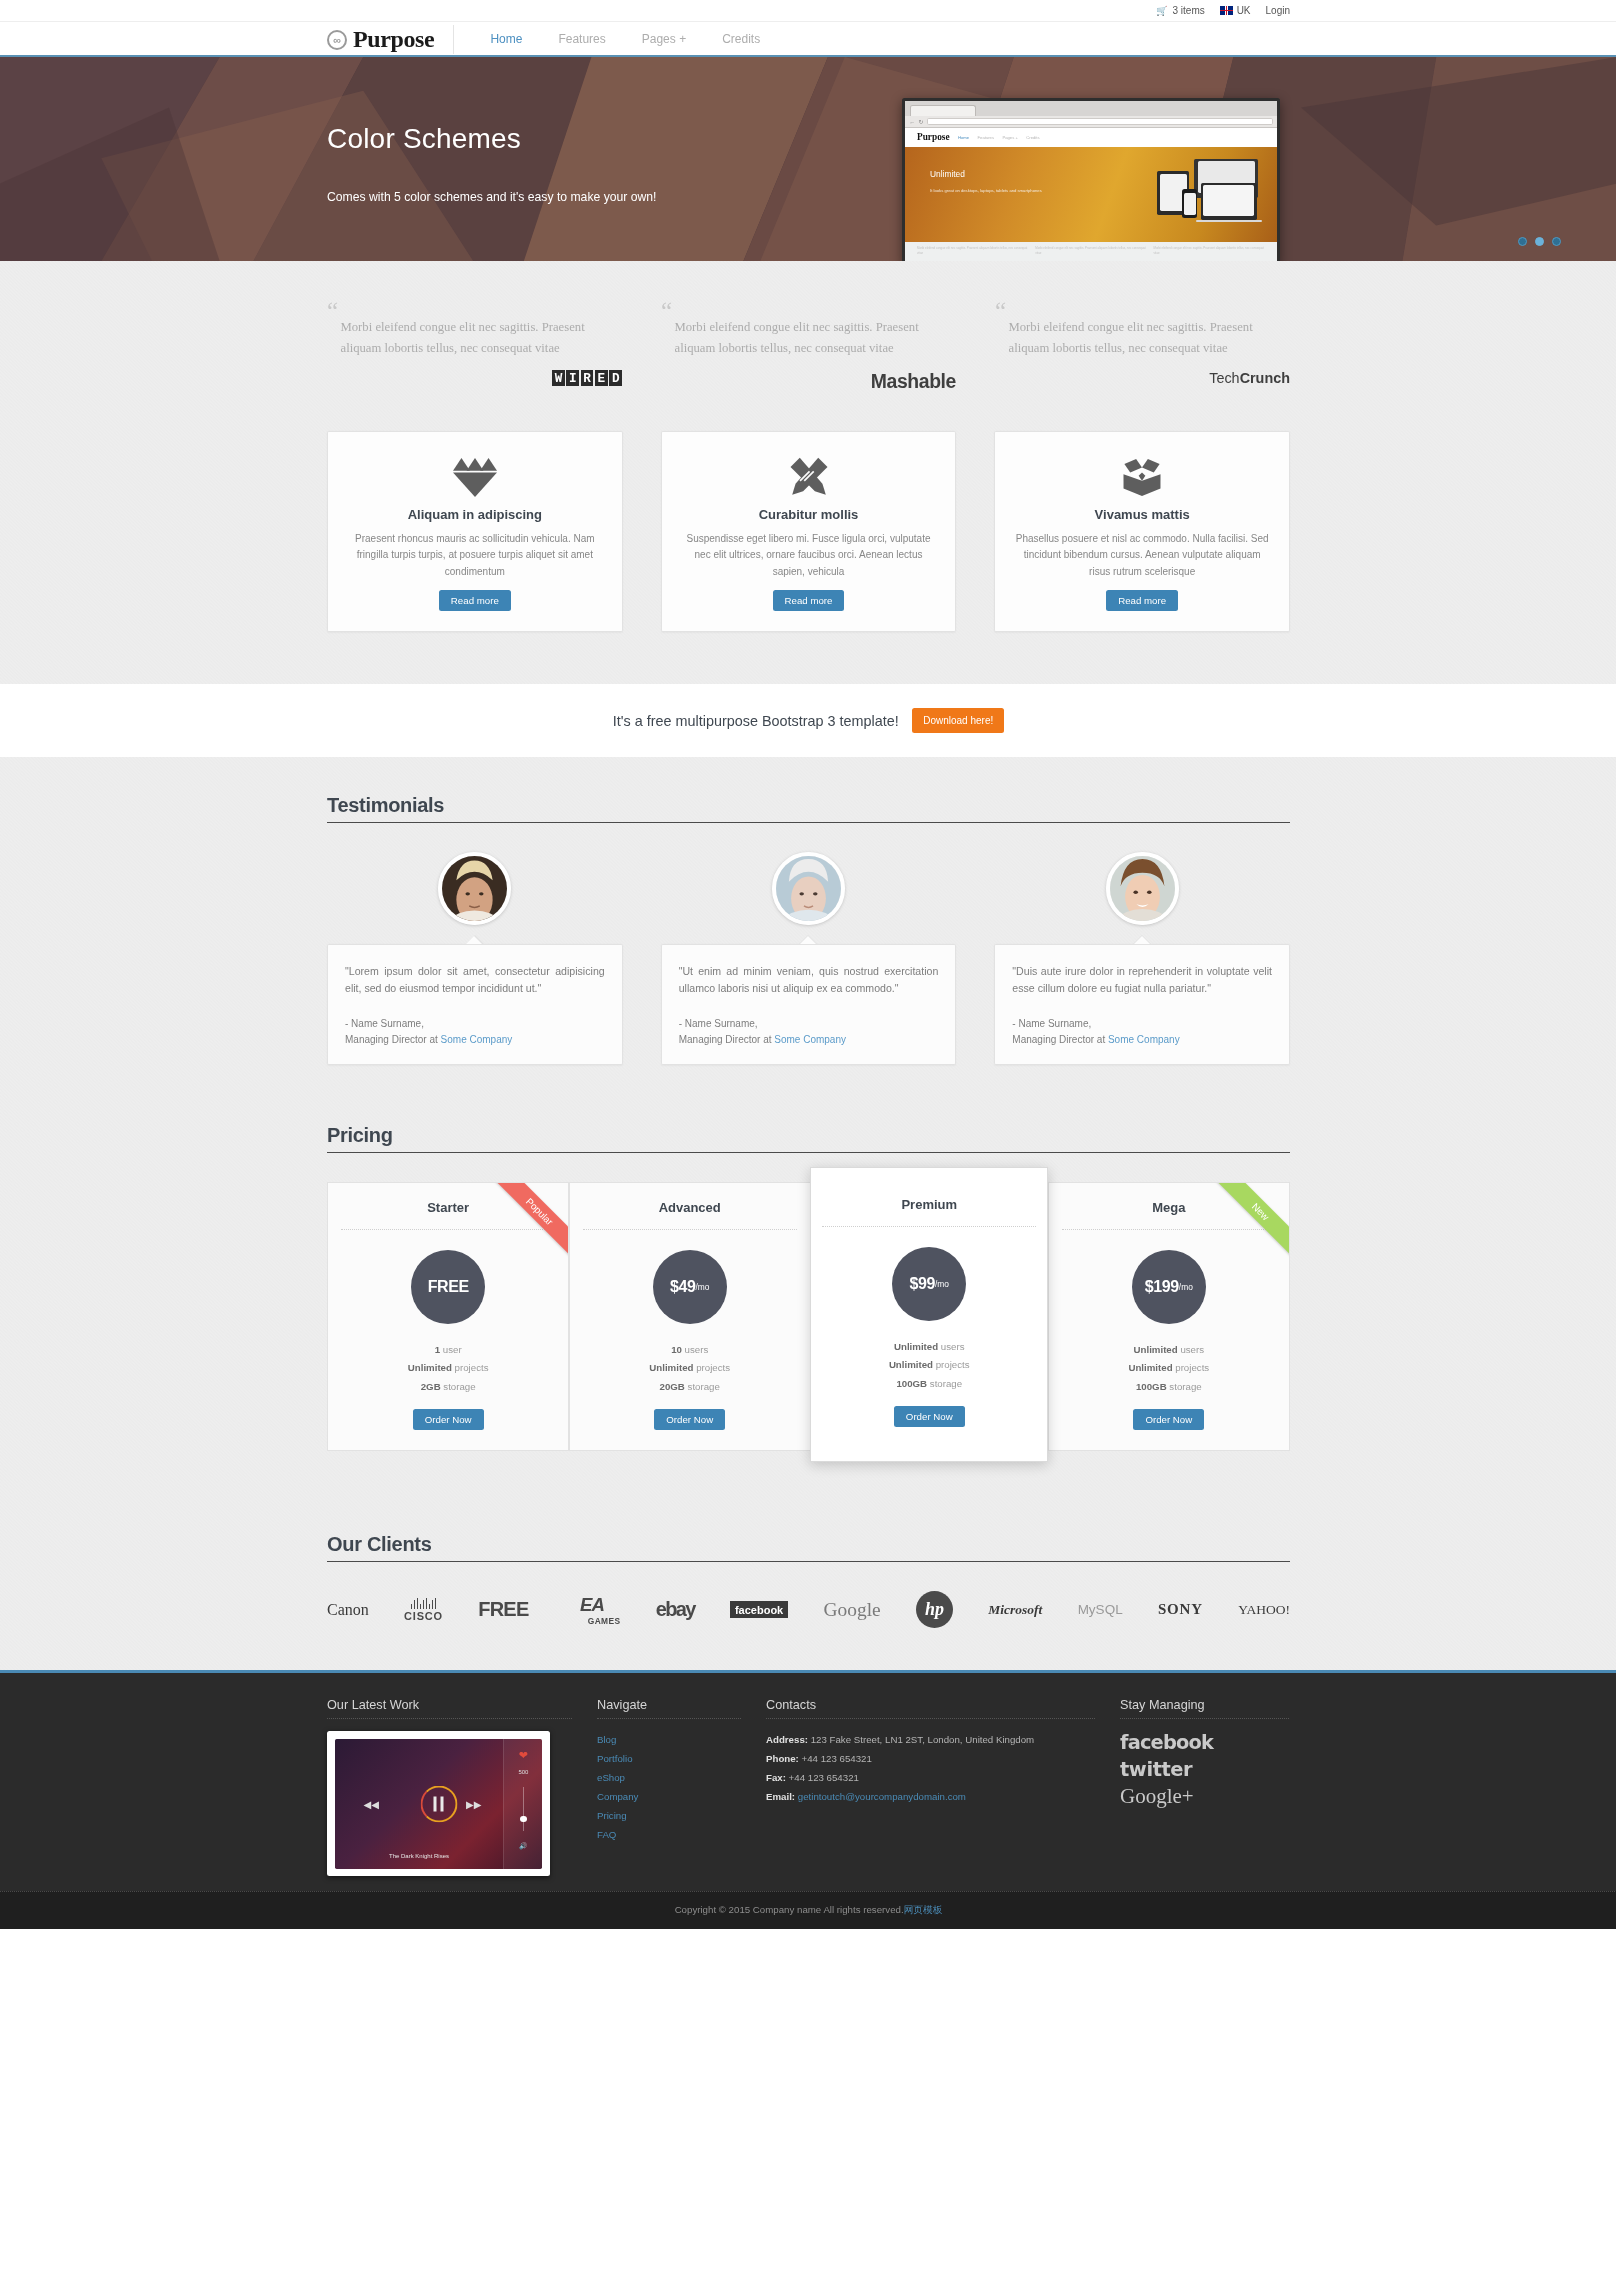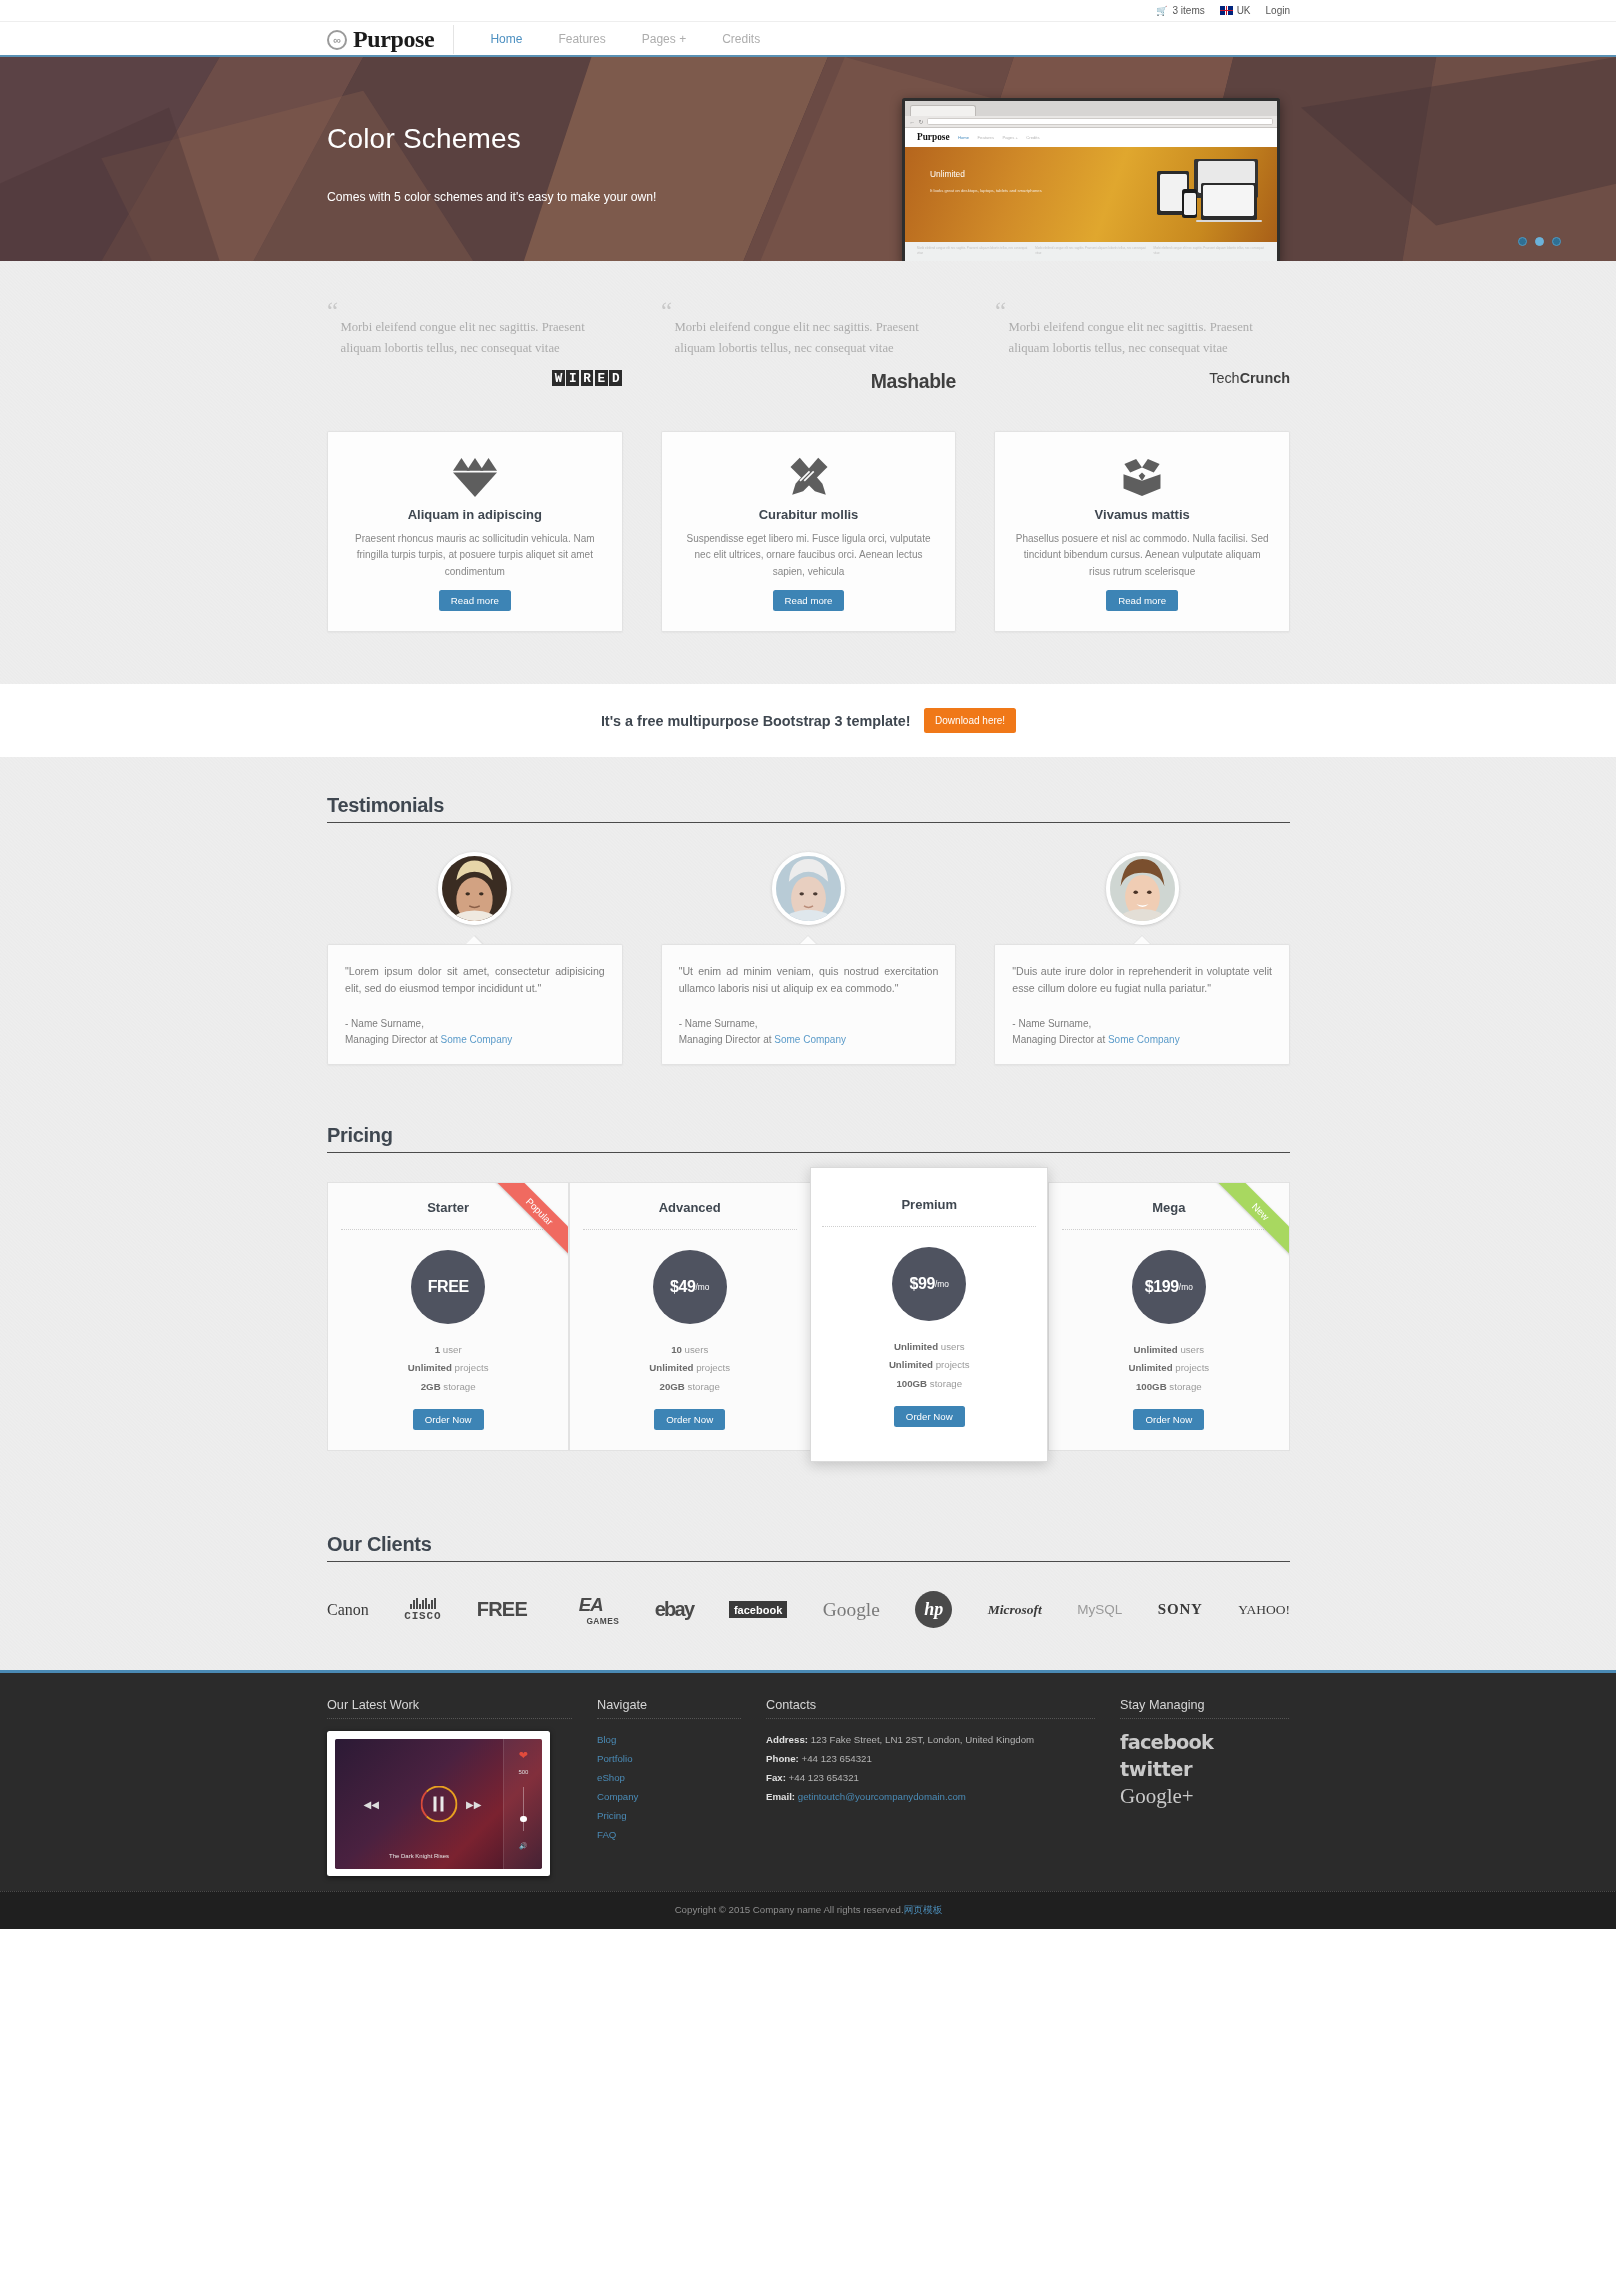"It's a free multipurpose Bootstrap" .cta-text { font-weight: bold -> normal }
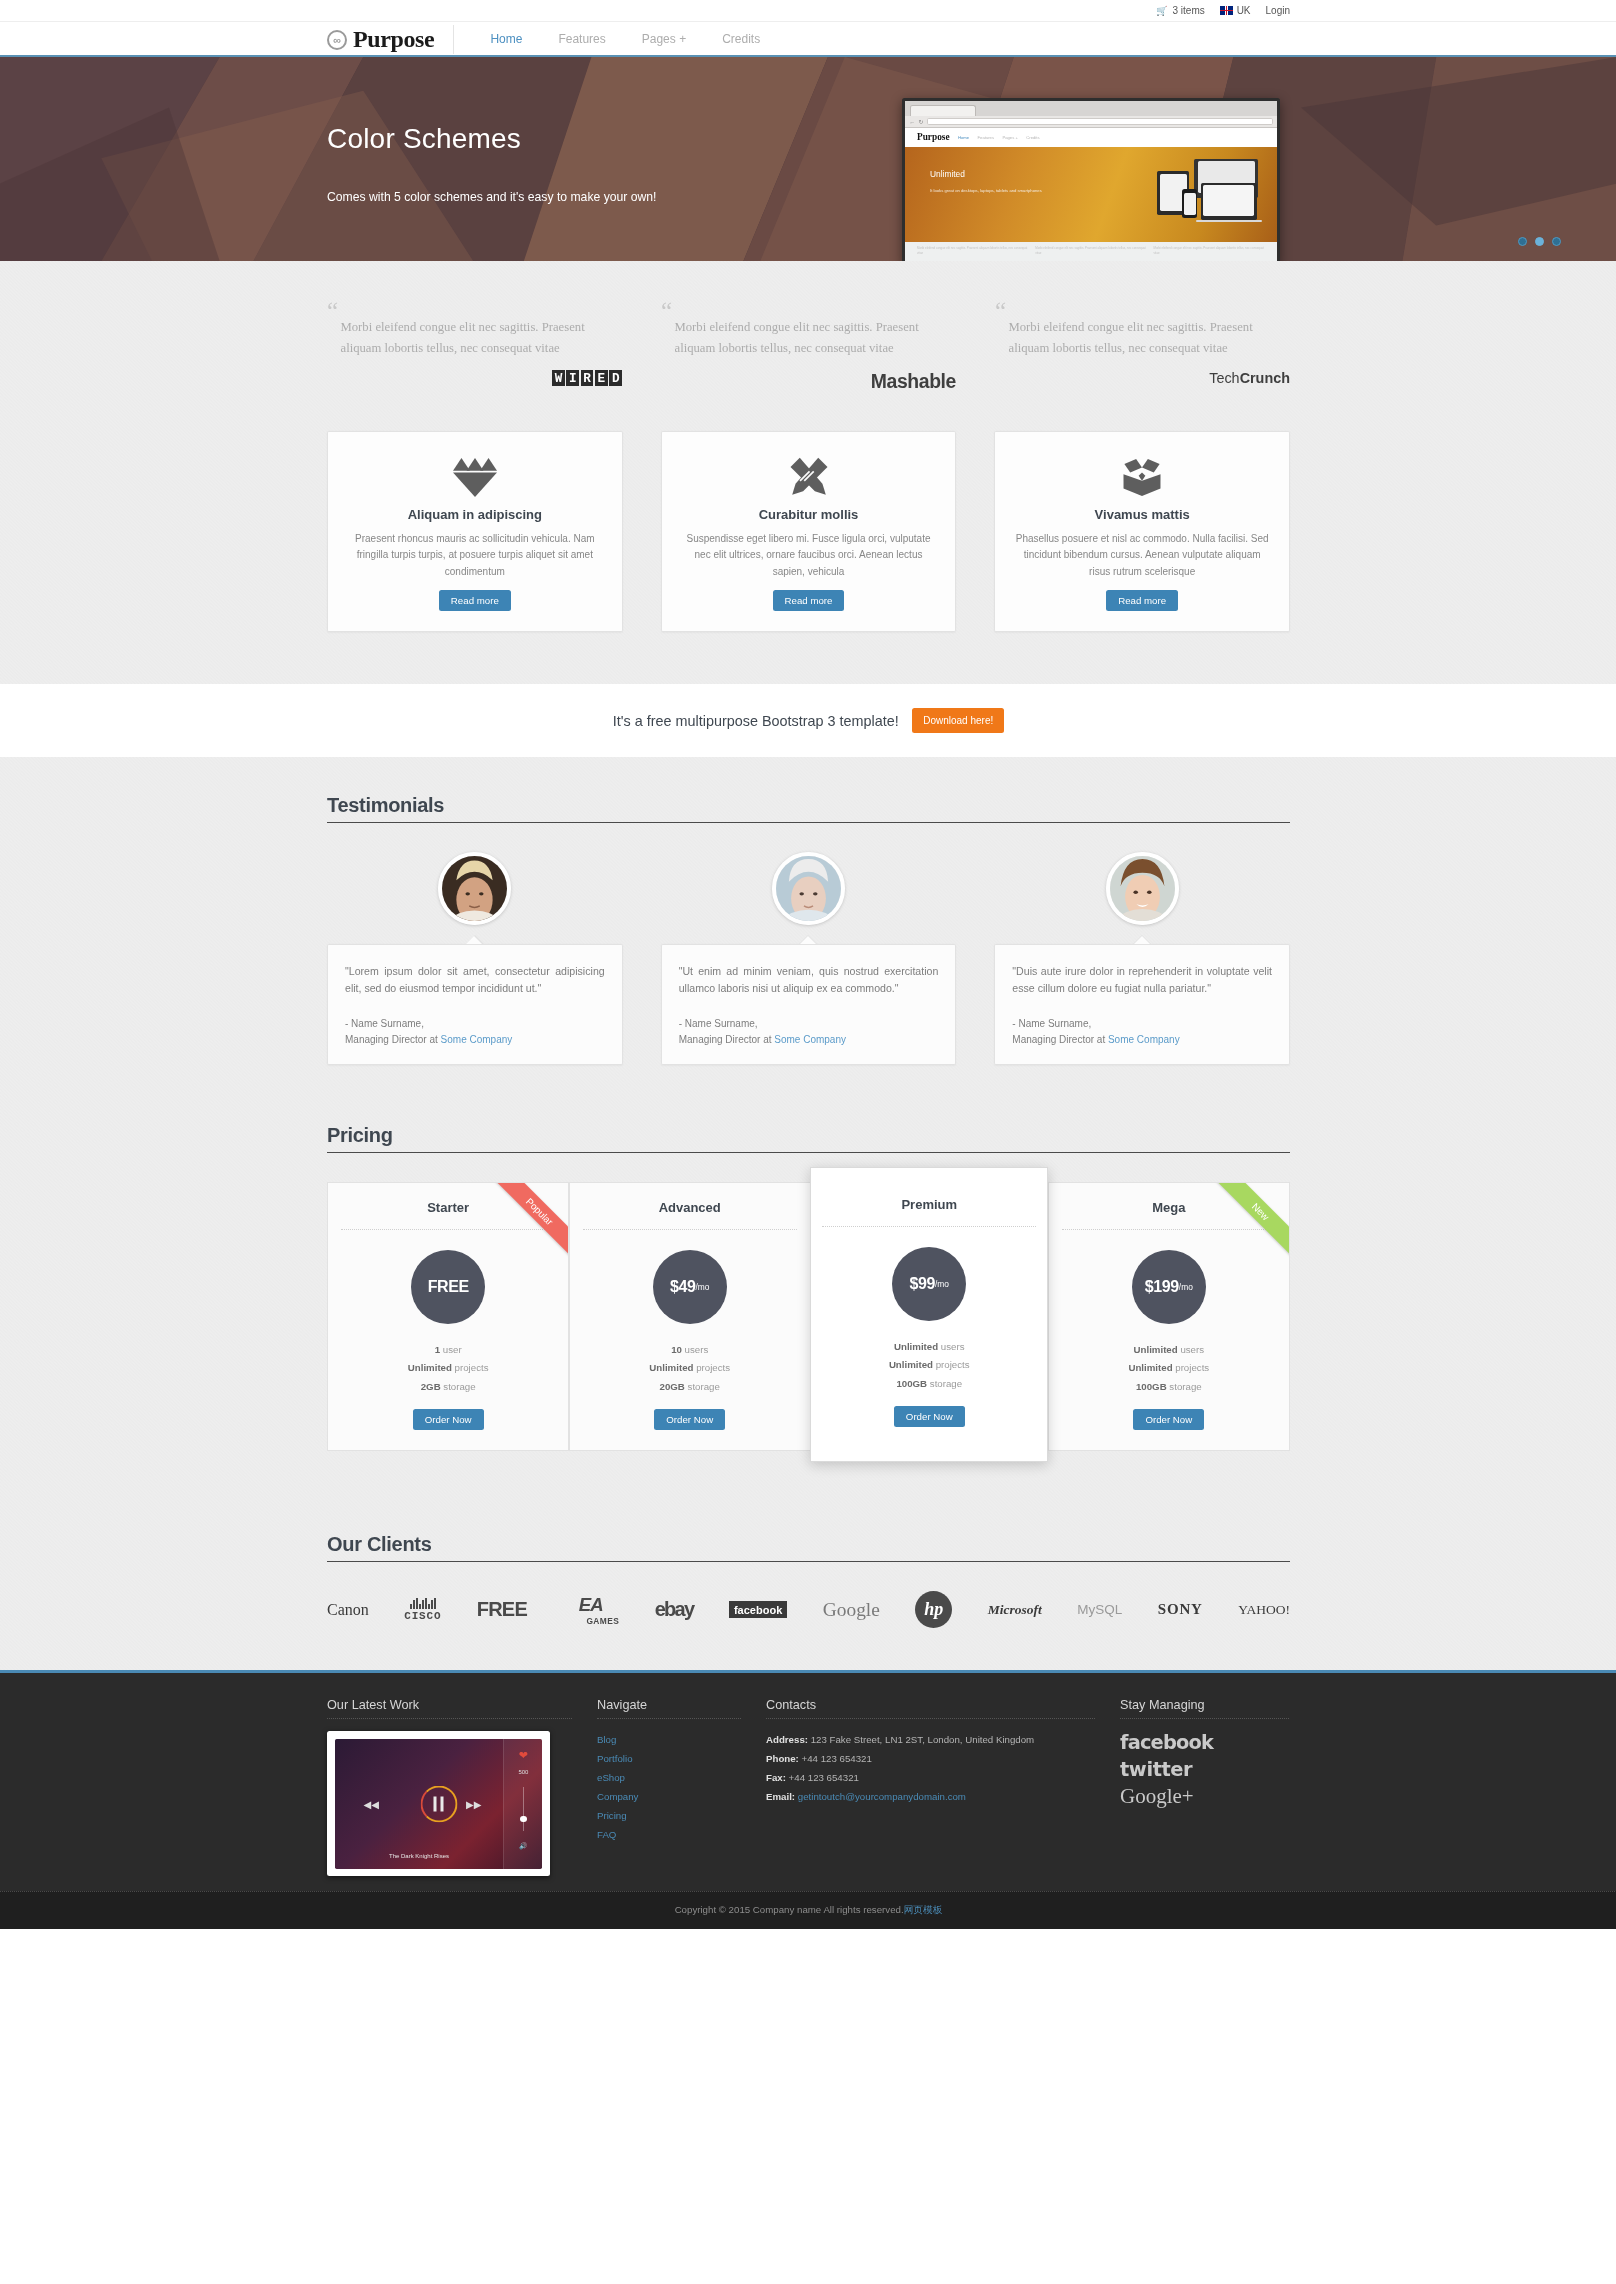"CISCO" .cl-cisco { font-family: Liberation Mono, monospace -> none }
